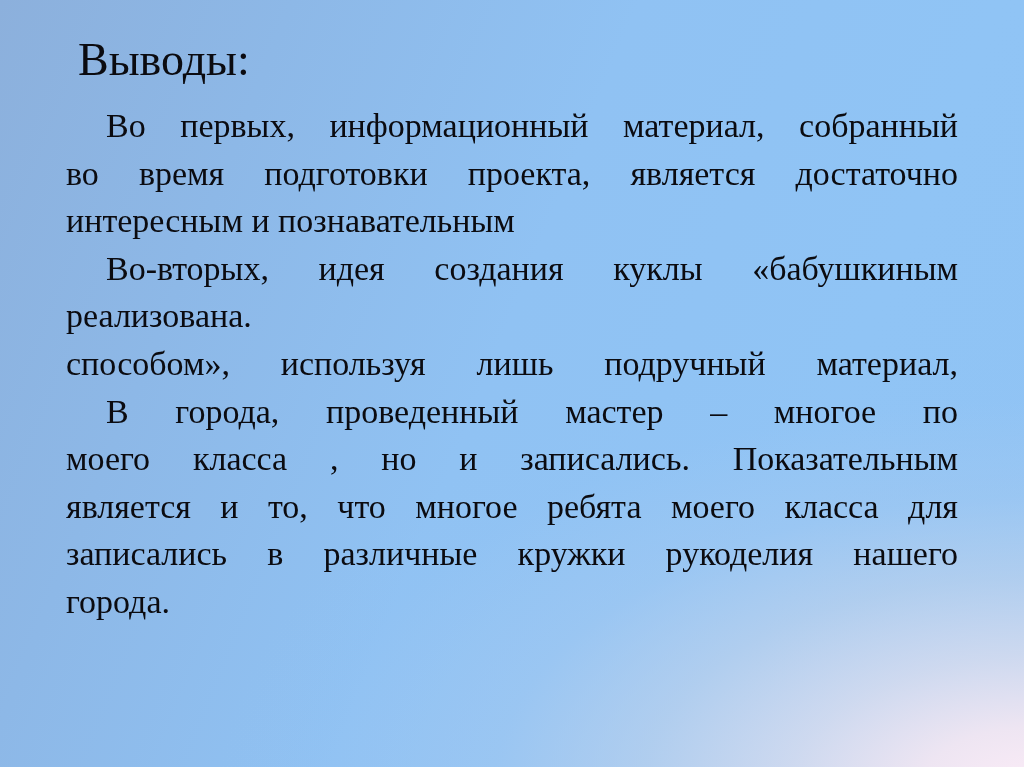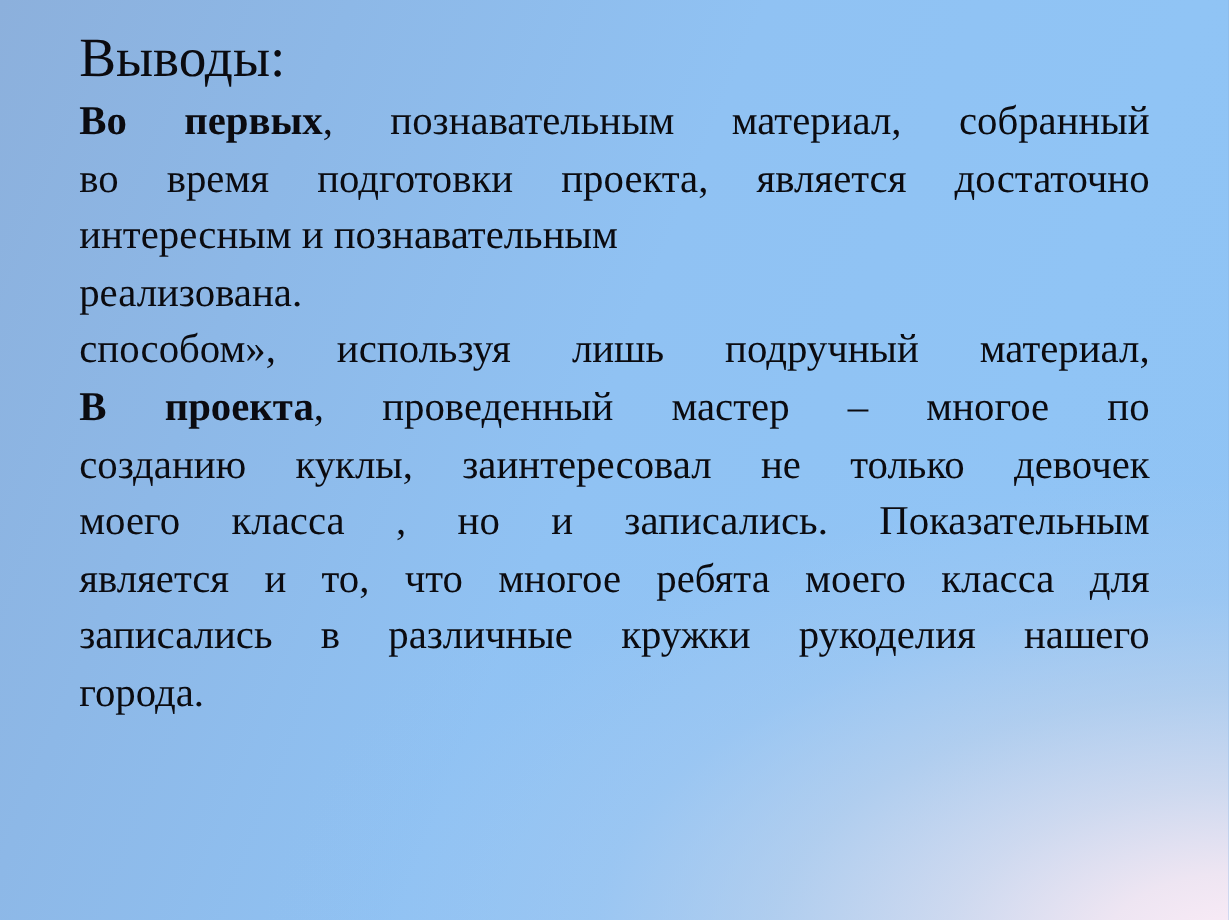"Выводы:" .title { margin: 0 -> 12px }
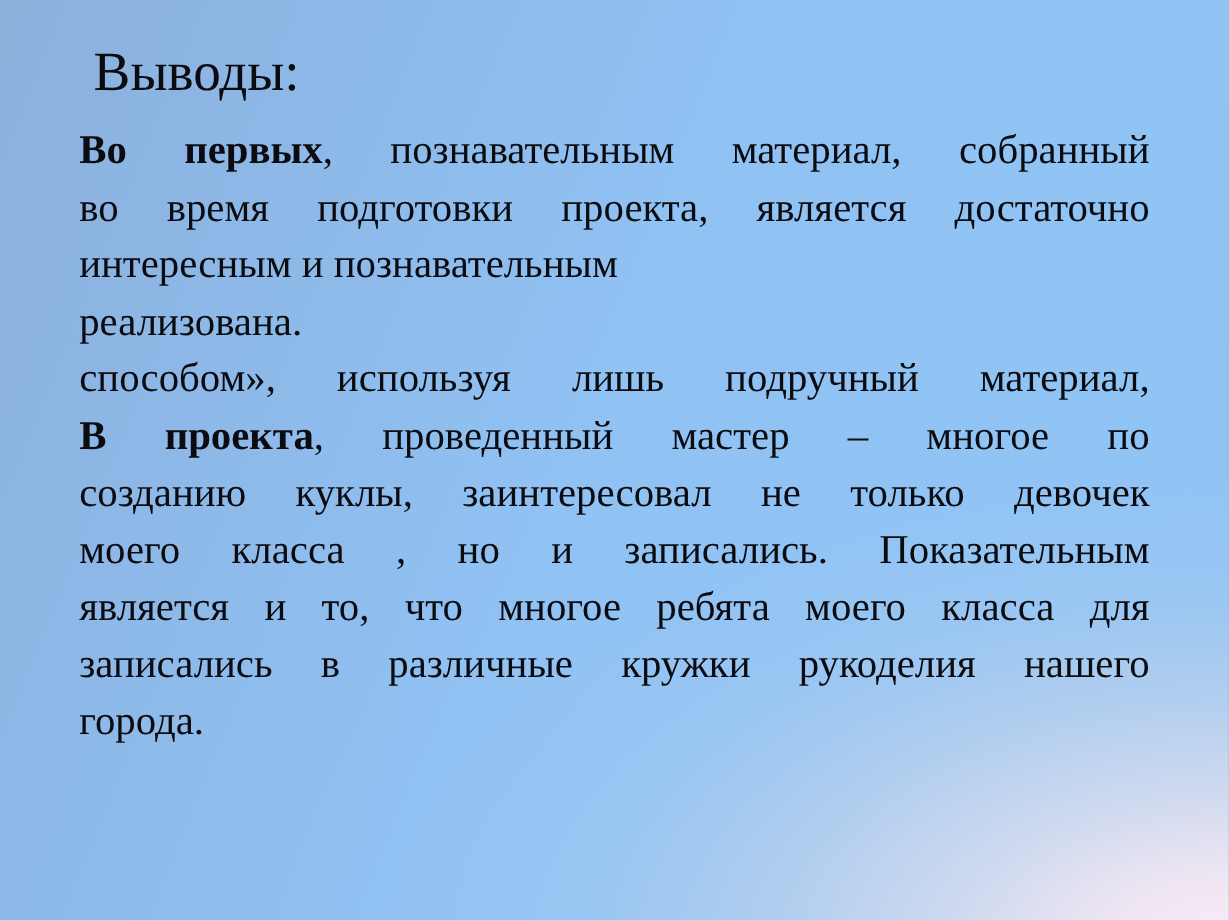"Во первых" .b { font-weight: 700 -> 400; margin-left: none -> 40px }
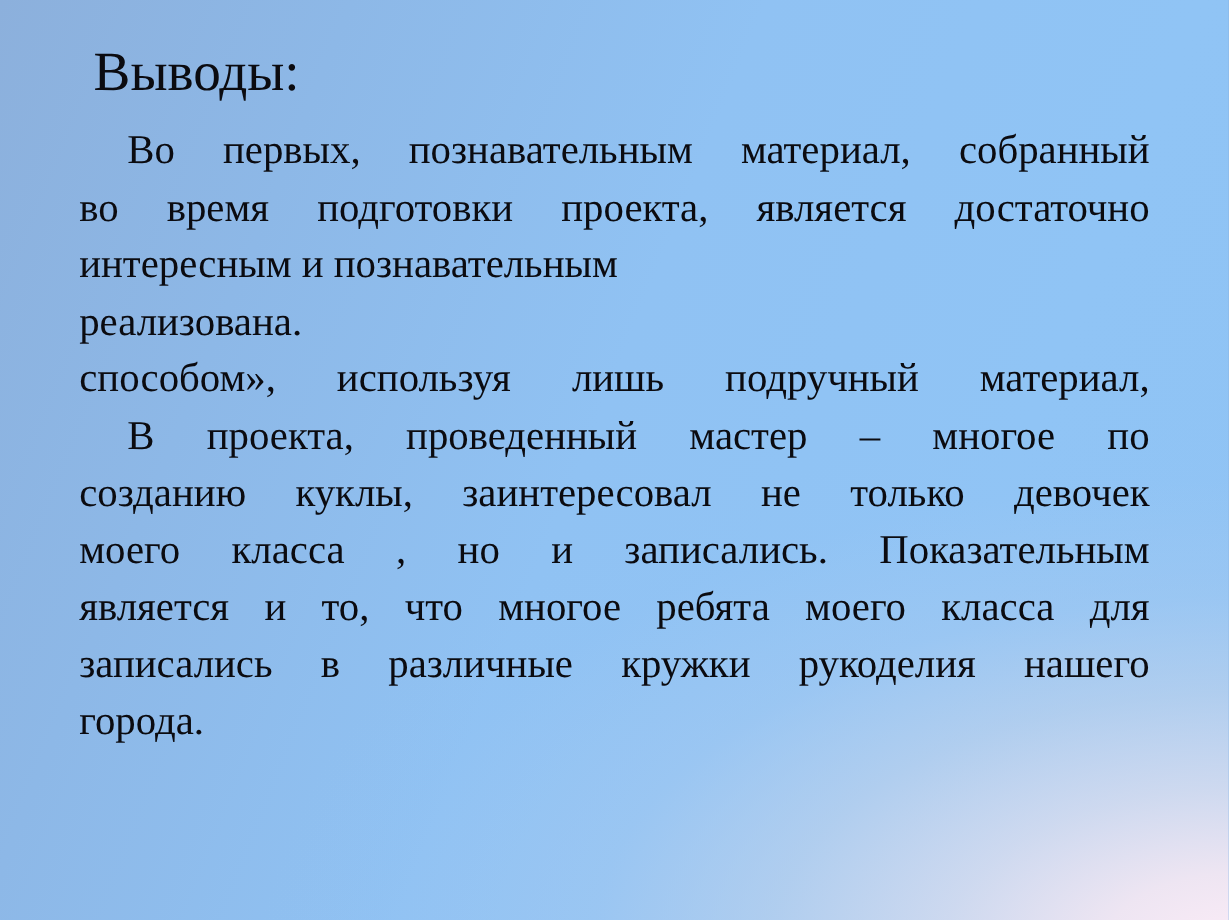", познавательным материал, собранный" span { text: познавательным -> информационный }
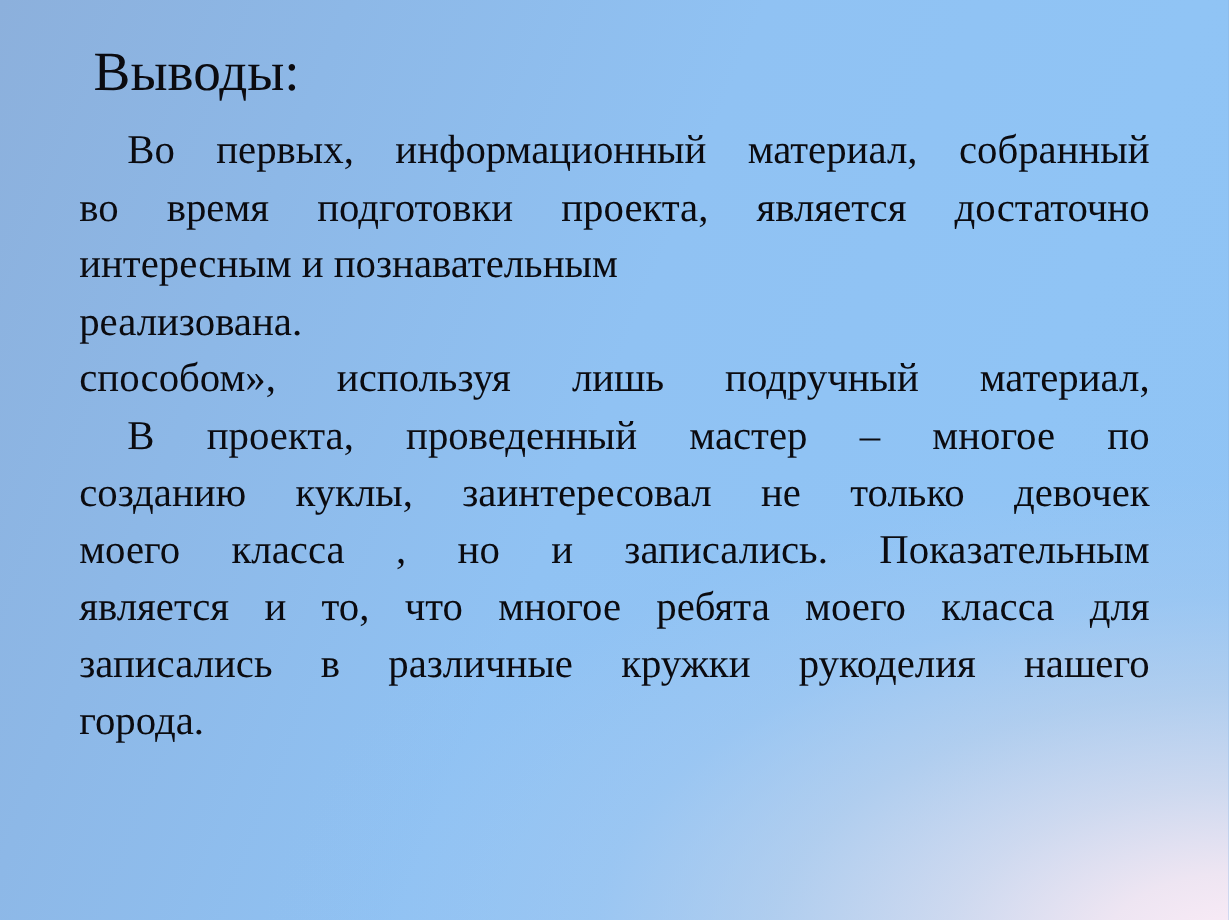"Во-вторых, идея создания куклы" div.line { html: none -> <div><span>Во-вторых</span><span>, идея создания куклы «бабушкиным</span></div> }
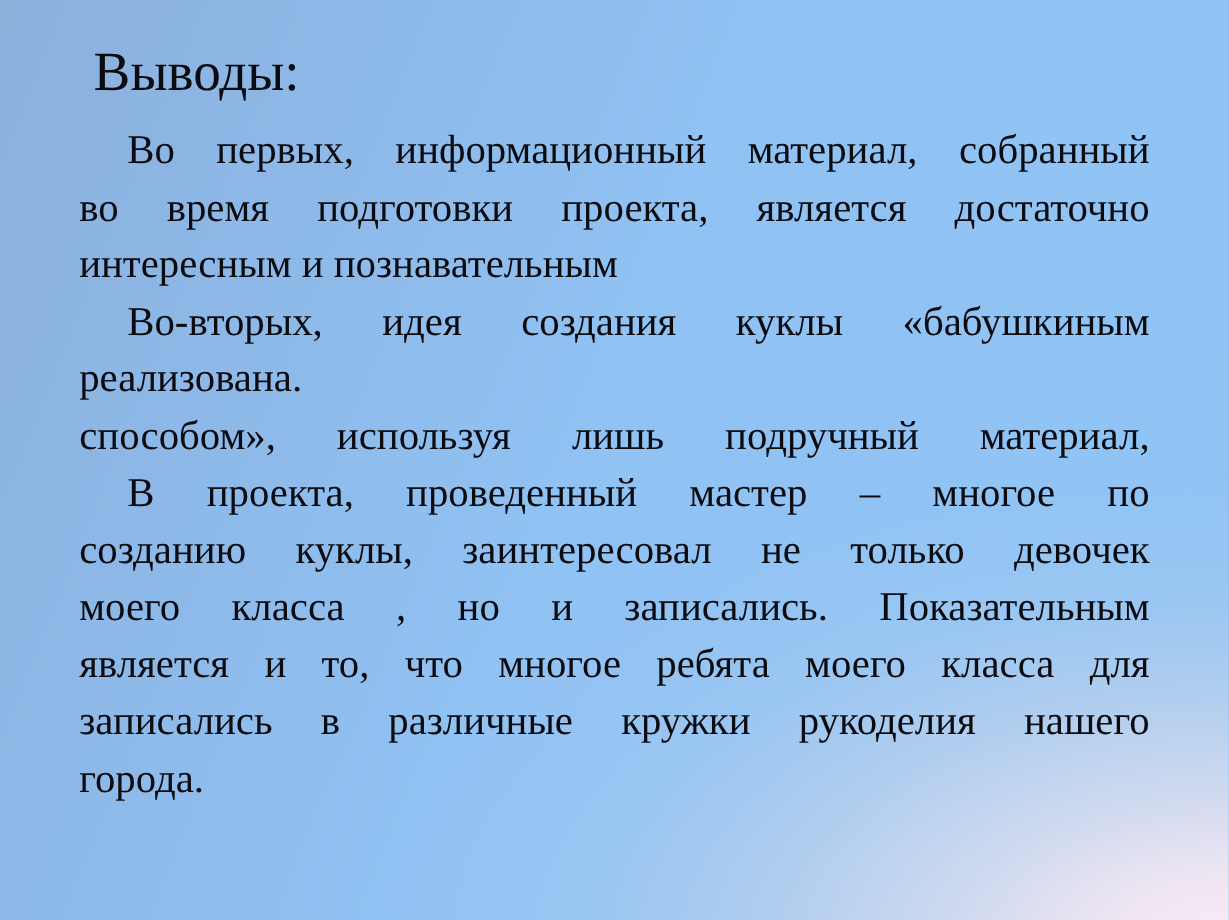"В проекта" span.b { text: проекта -> города }
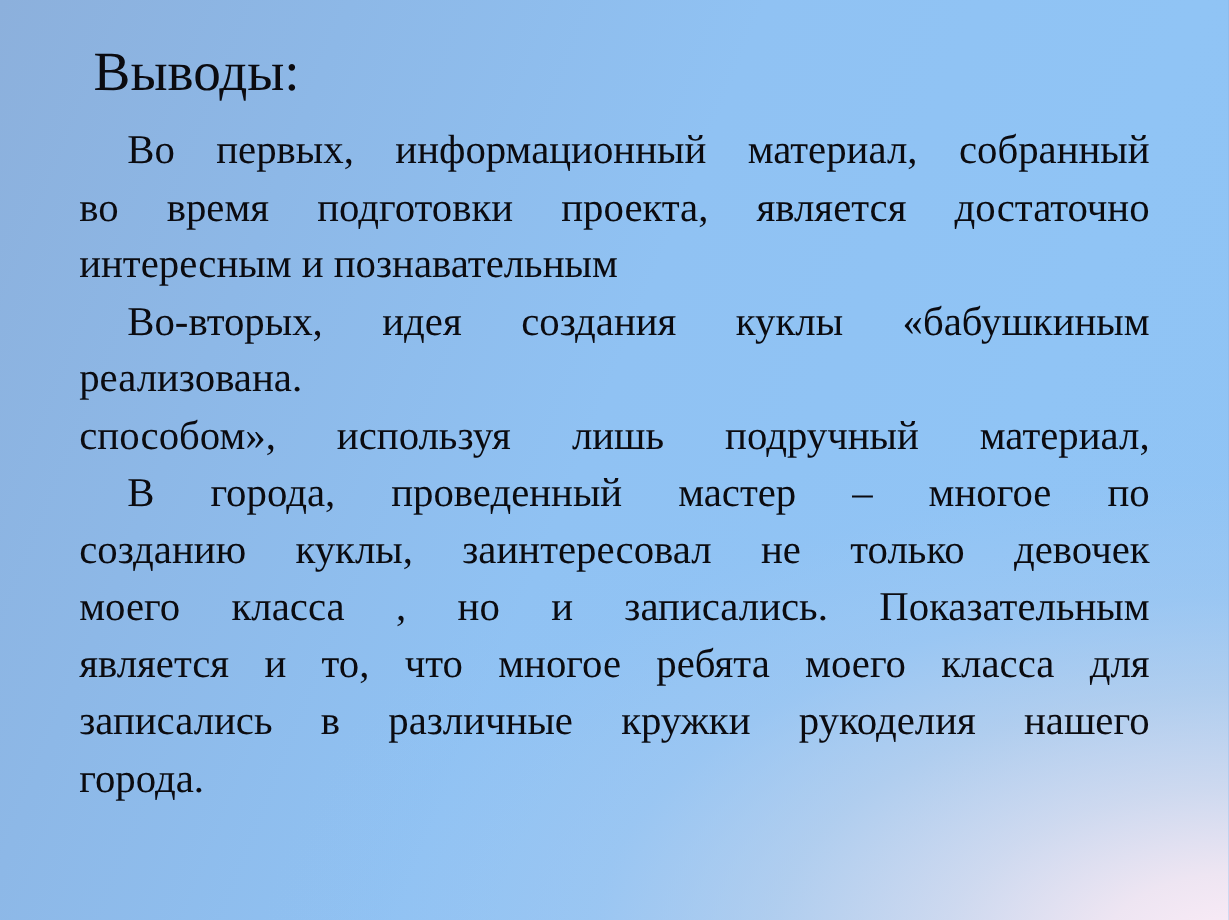"созданию куклы, заинтересовал не только" div.line { html: <div><span>созданию куклы, заинтересовал не только девочек</span></div> -> none }
